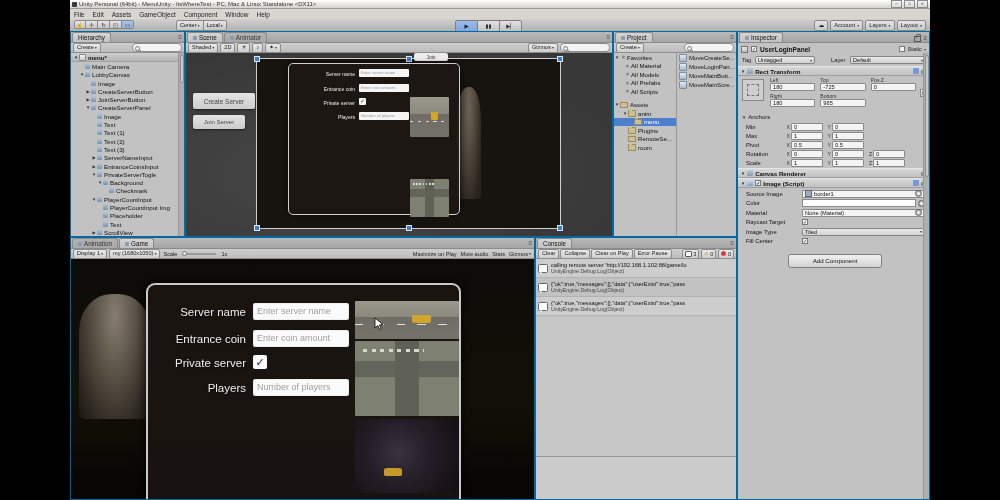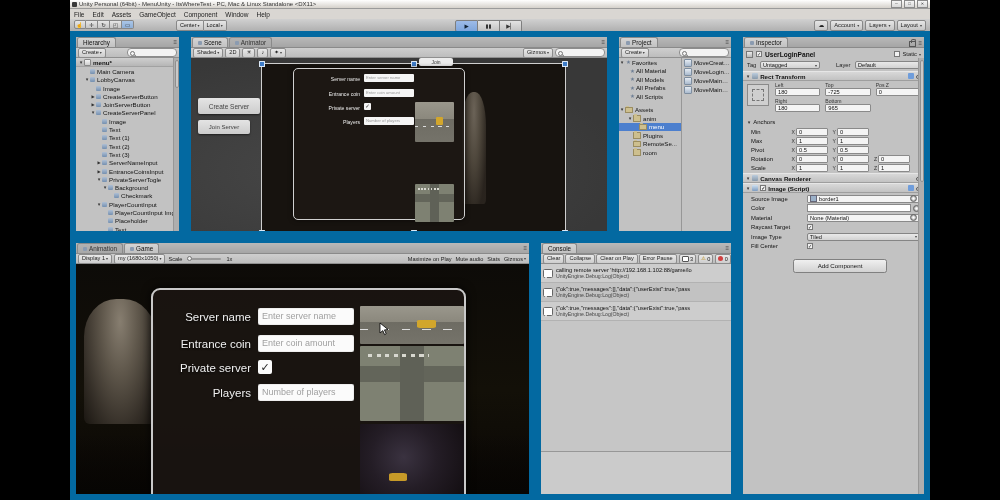"Server name" .panel { border: 6px solid #0369a1 -> 1px solid #0369a1 }
